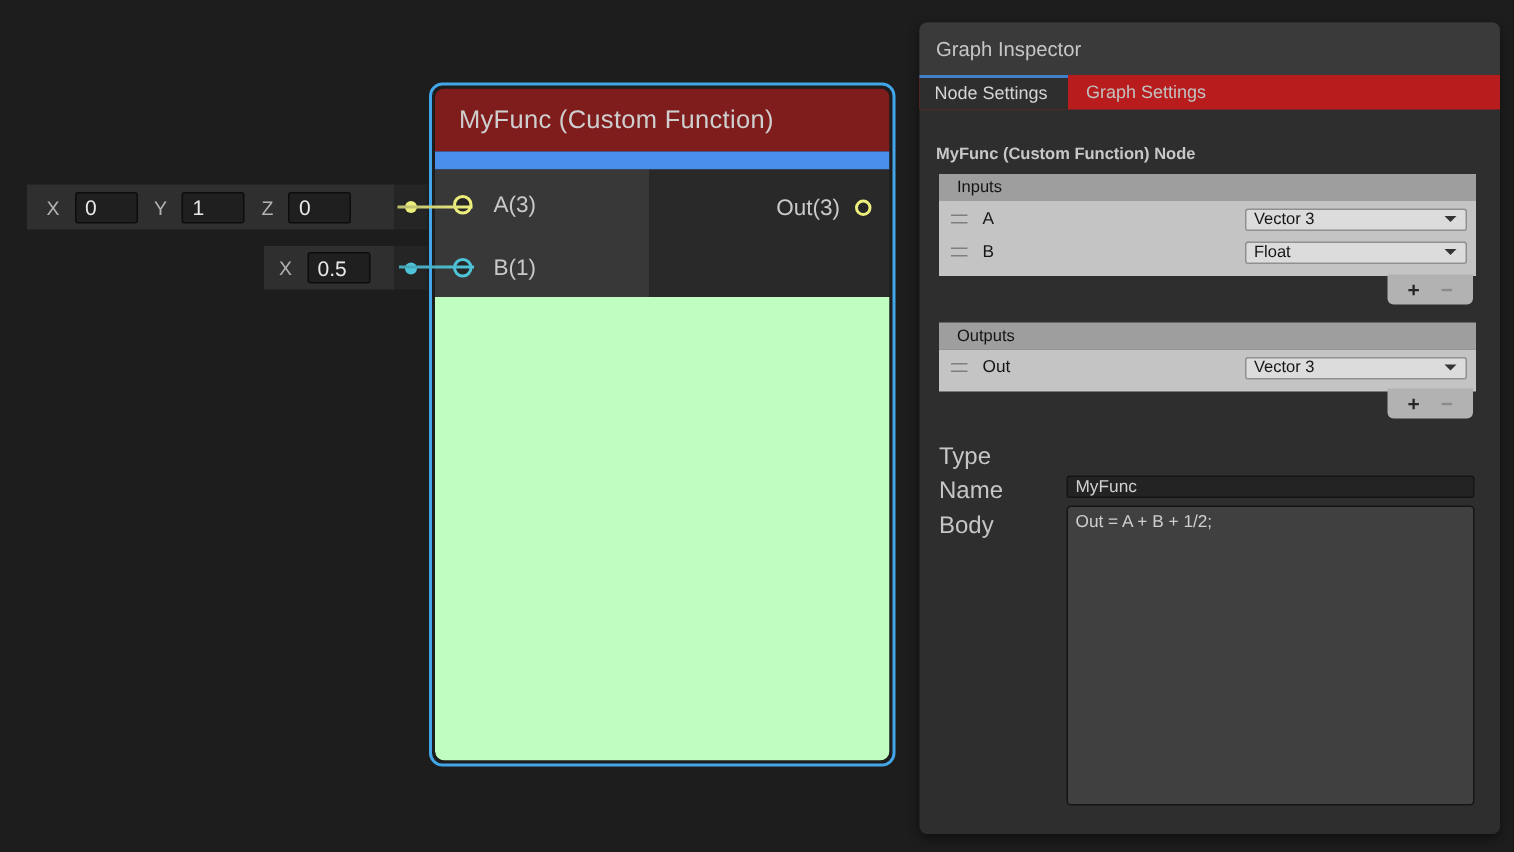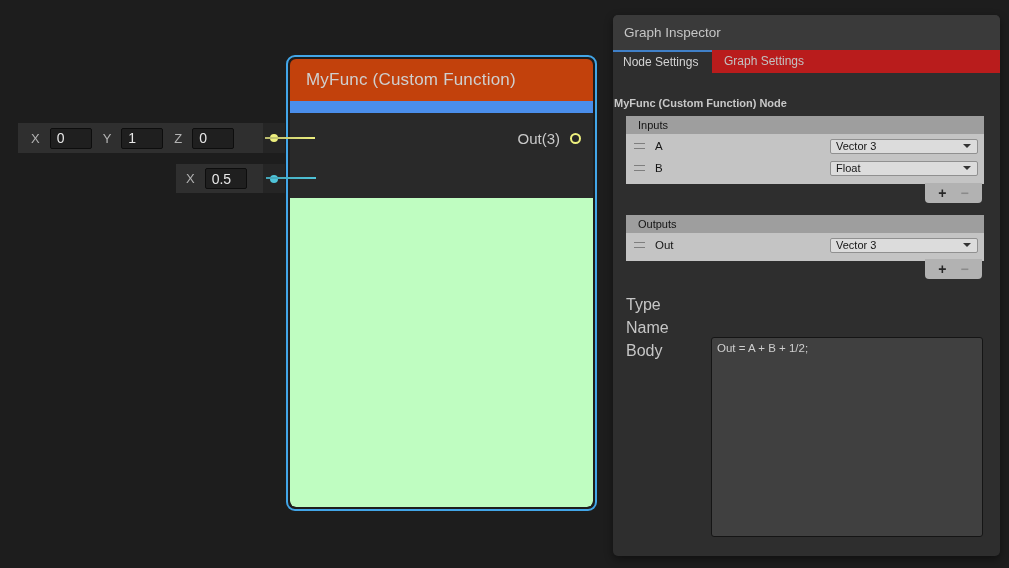"MyFunc (Custom Function)" .node-title { background: #c2410c -> #7f1d1d }
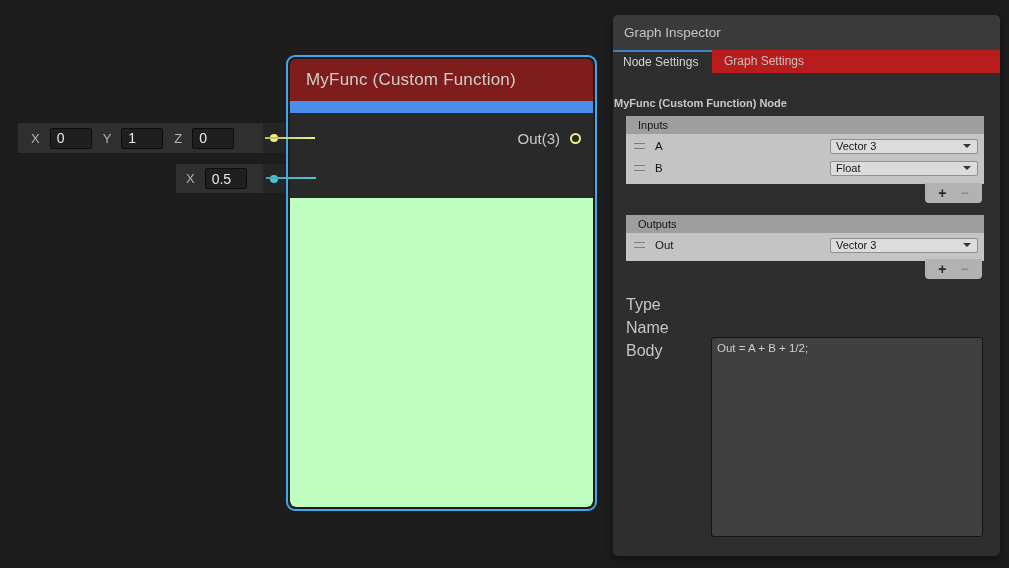"MyFunc (Custom Function) Node" .insp-node-header { left: 1px -> 11px }
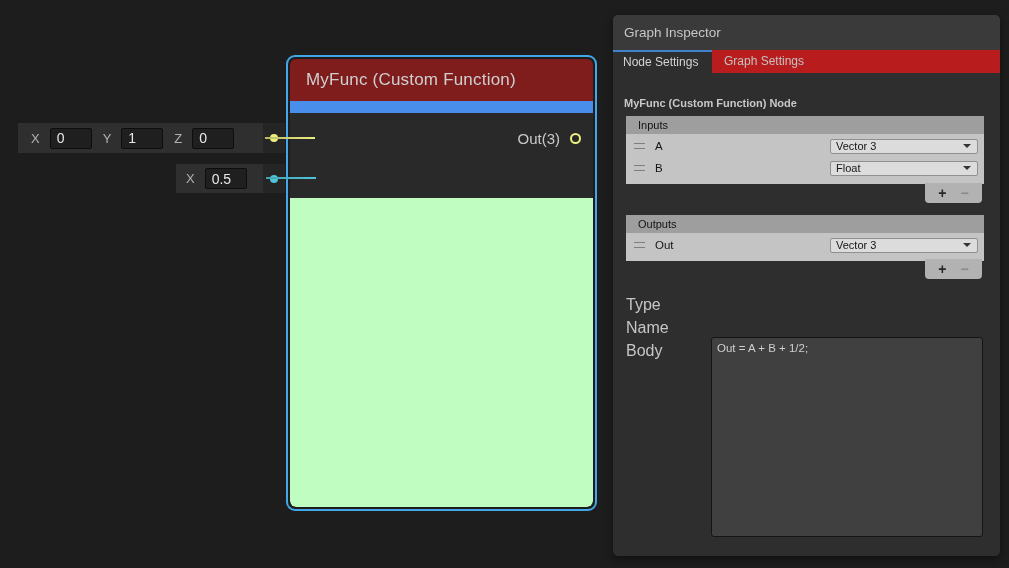"A(3)" div.ports-left { html: none -> <div> <div> <span></span> <span>A(3)</span> </div> <div> <span></span> <span>B(1)</span> </div> </div> }
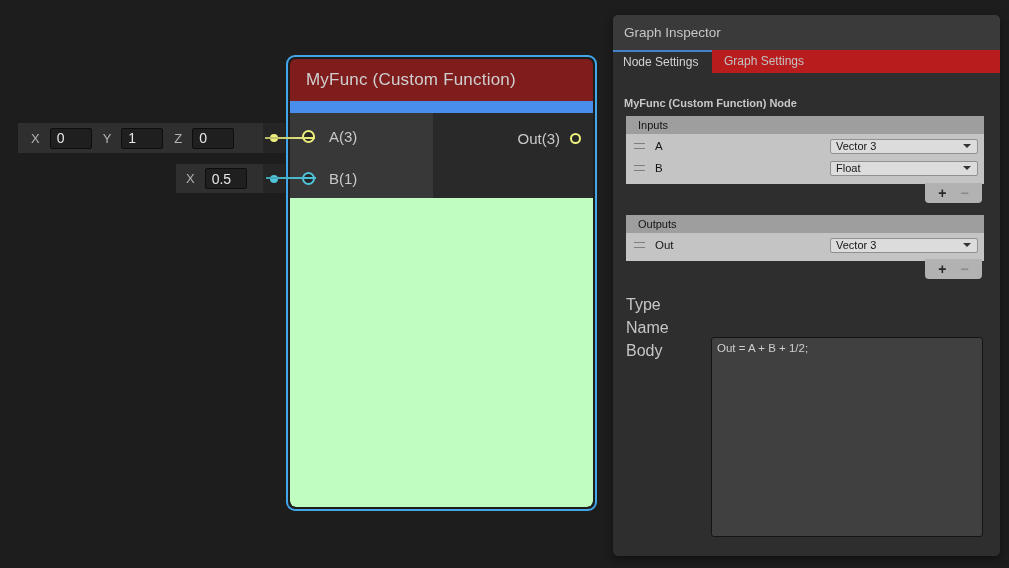"MyFunc" input.txt-field { html: none -> <input> }
